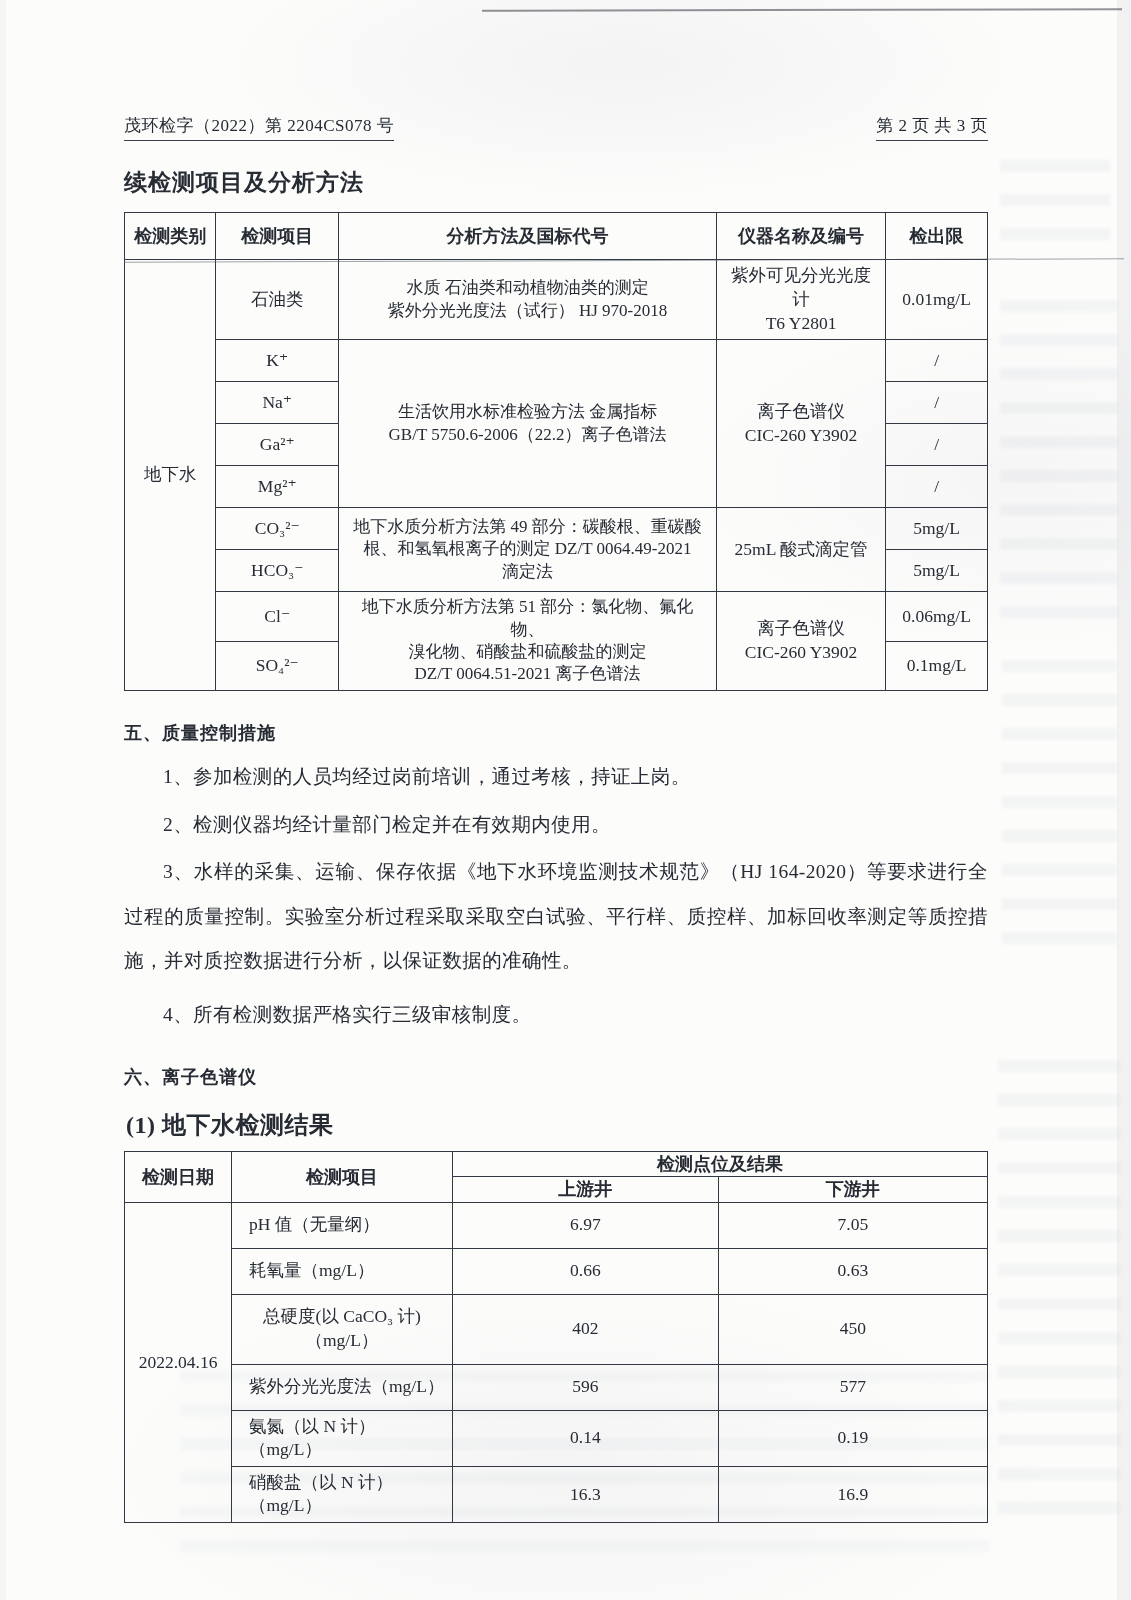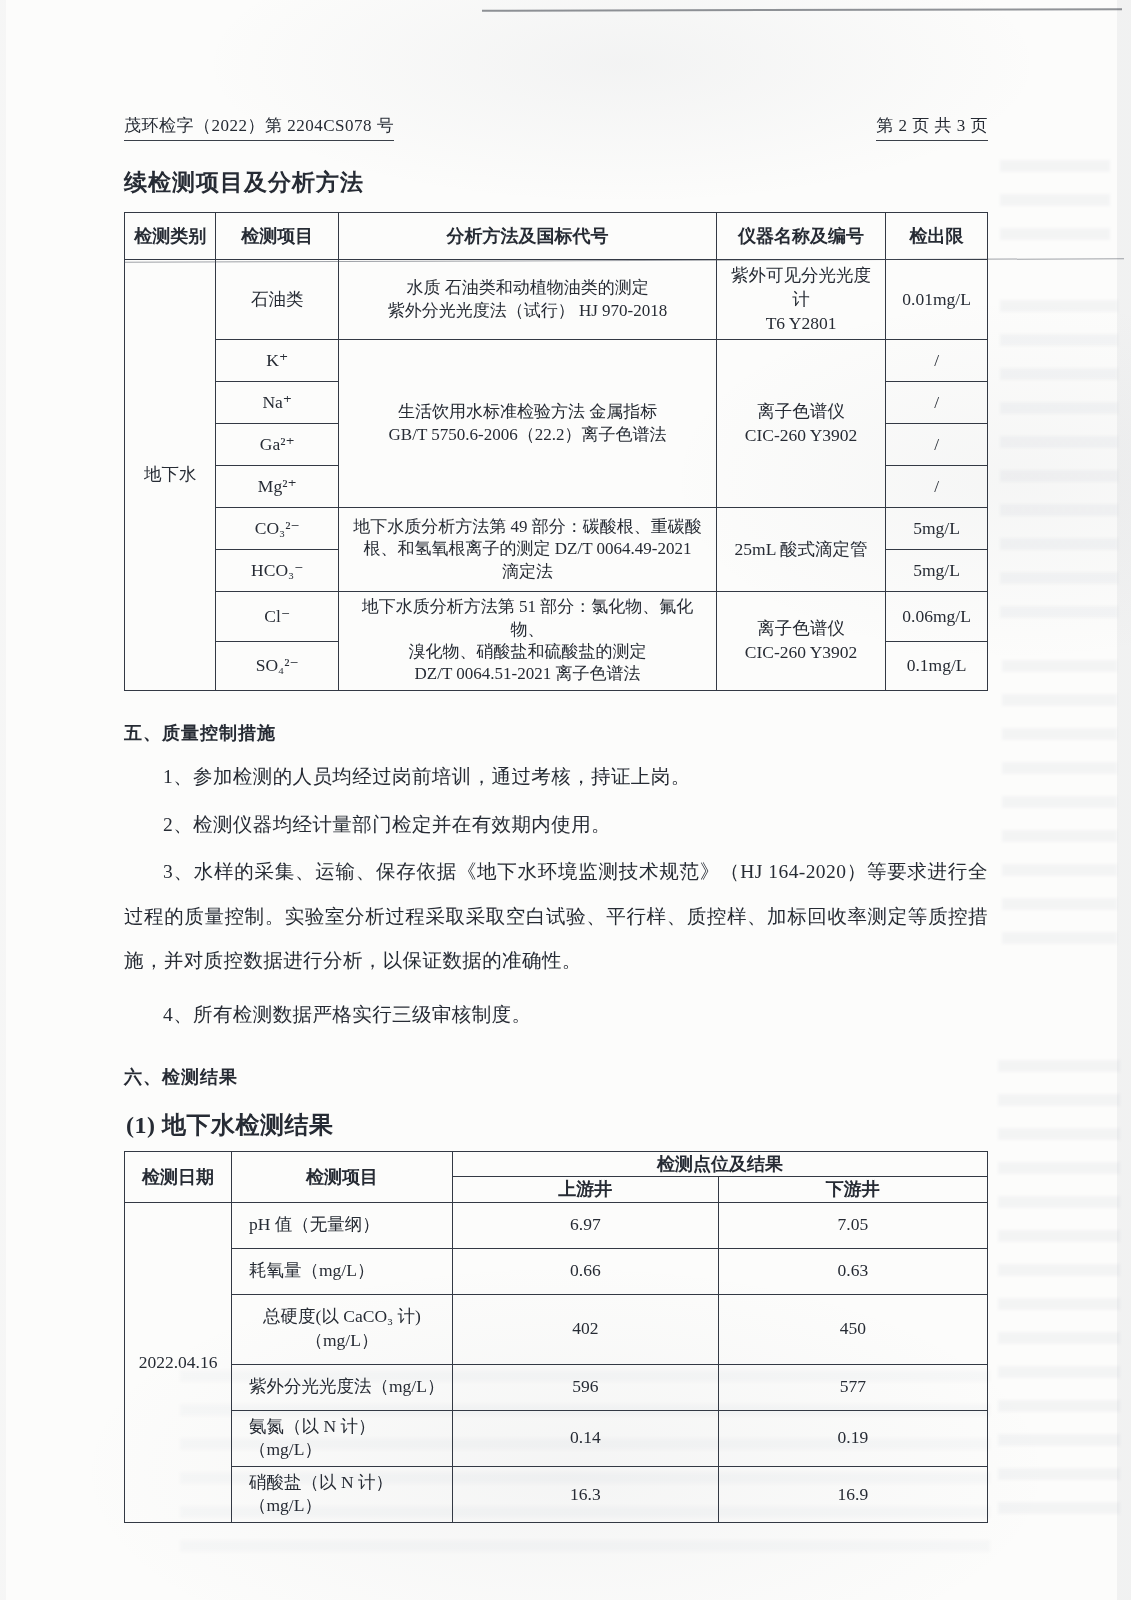"六、检测结果" h2.sec-title { text: 检测结果 -> 离子色谱仪 }
